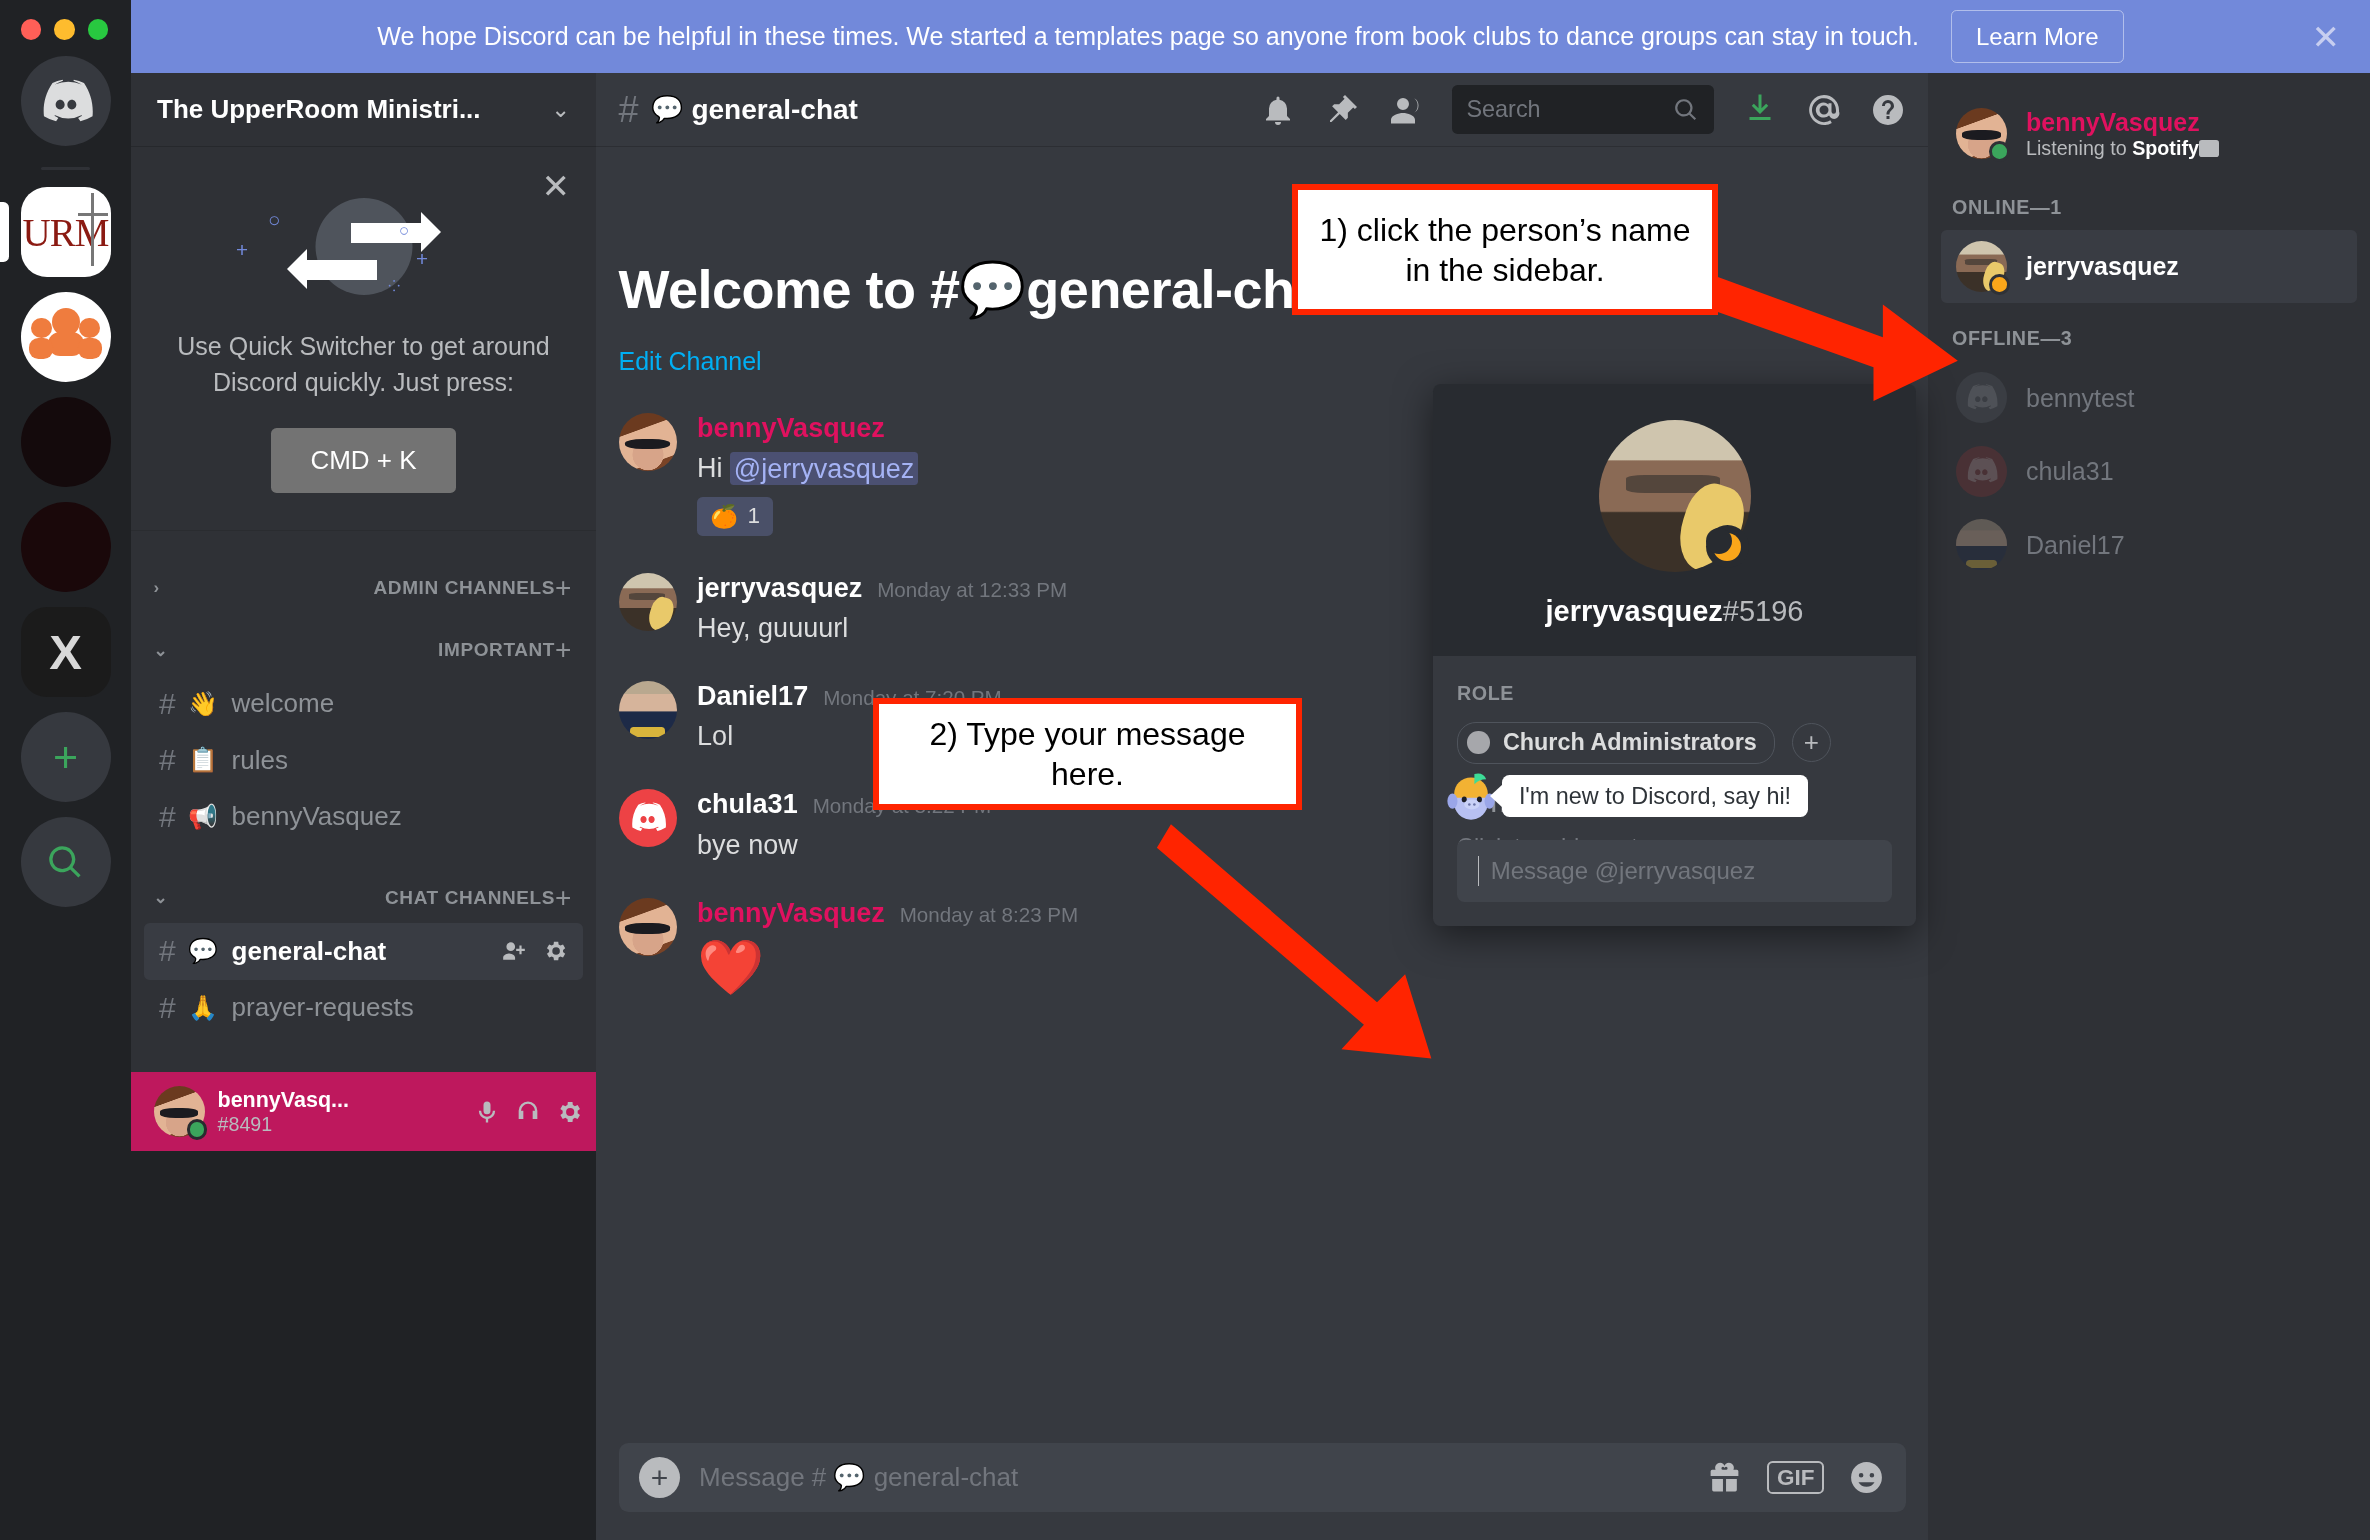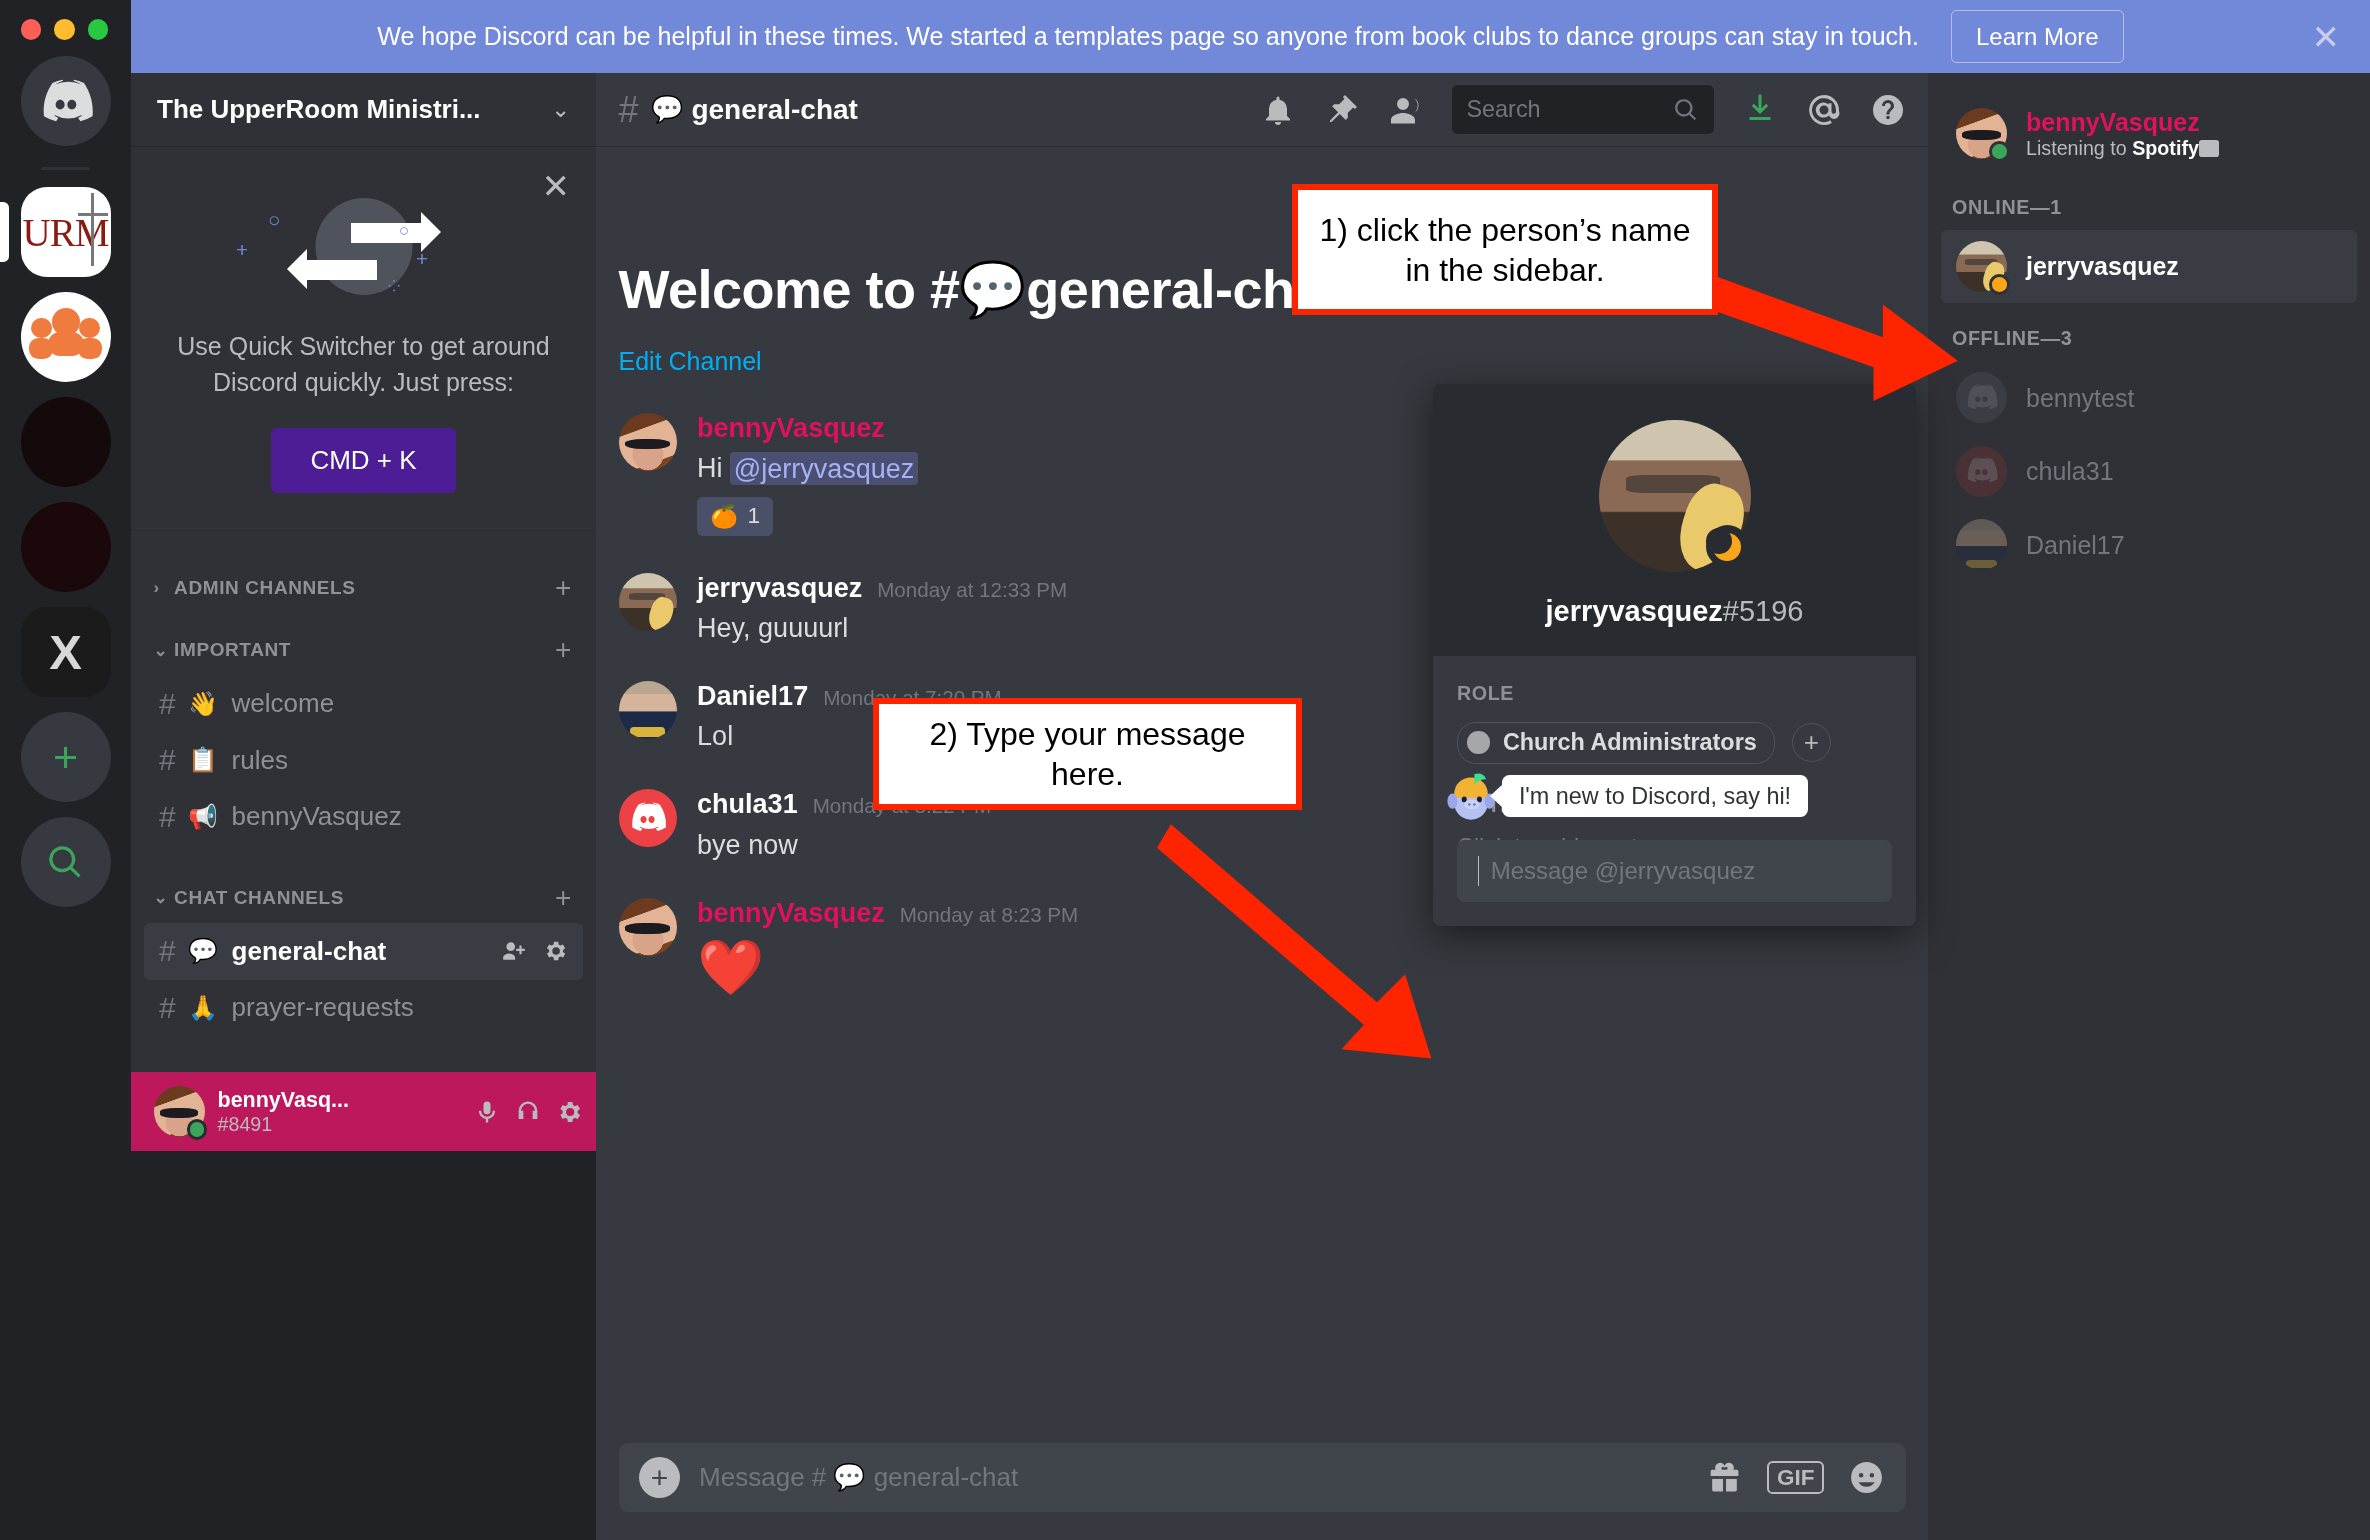"CMD + K" .qs-btn { background: #4c1d95 -> #737373 }
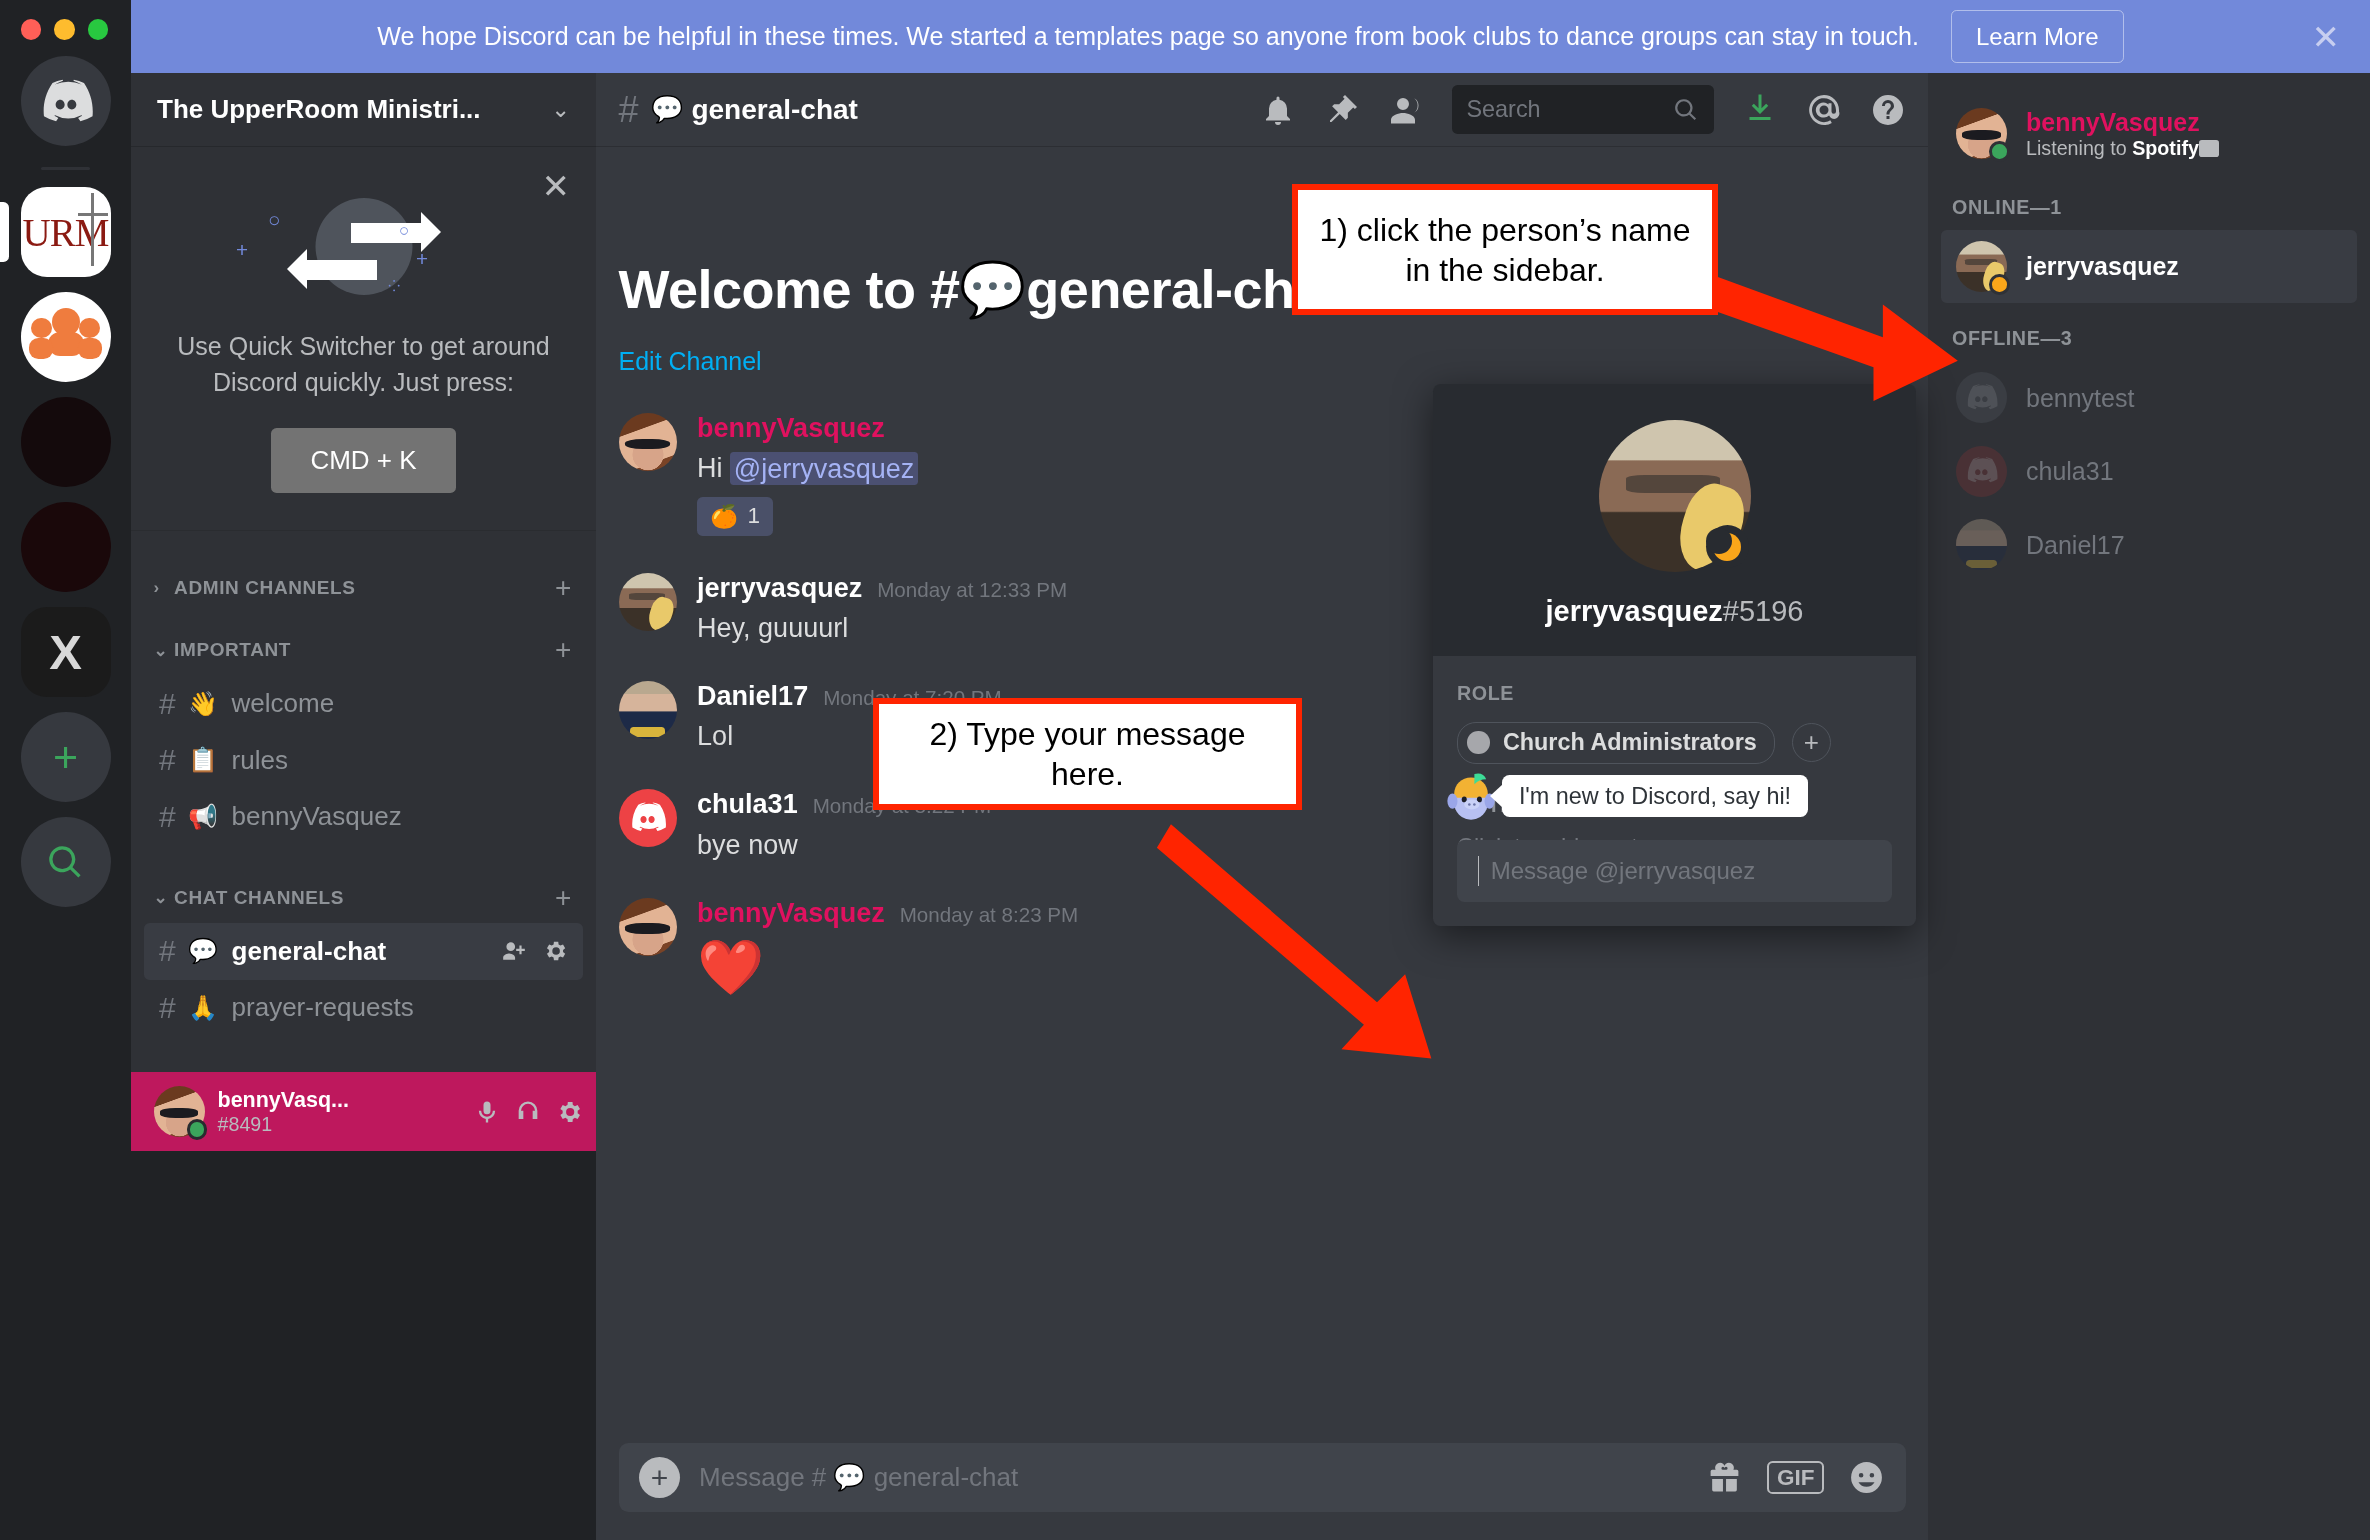"ADMIN CHANNELS" .cat .cat-name { text-align: none -> right }
